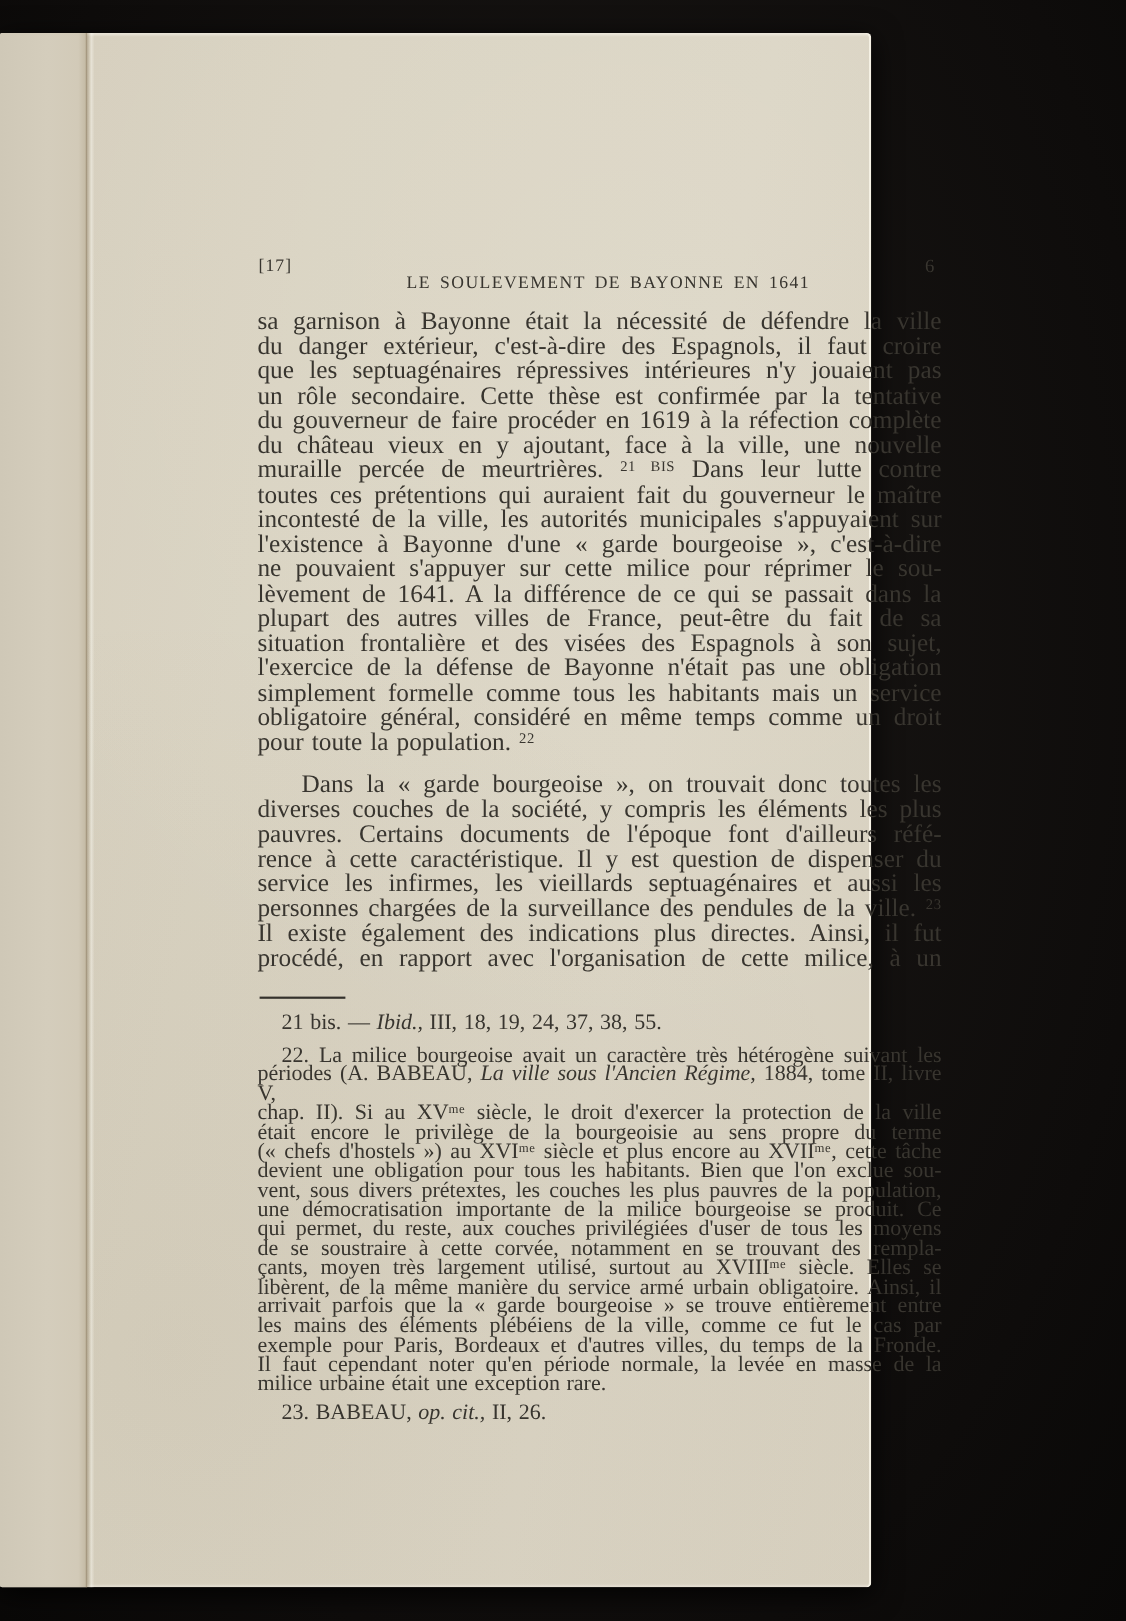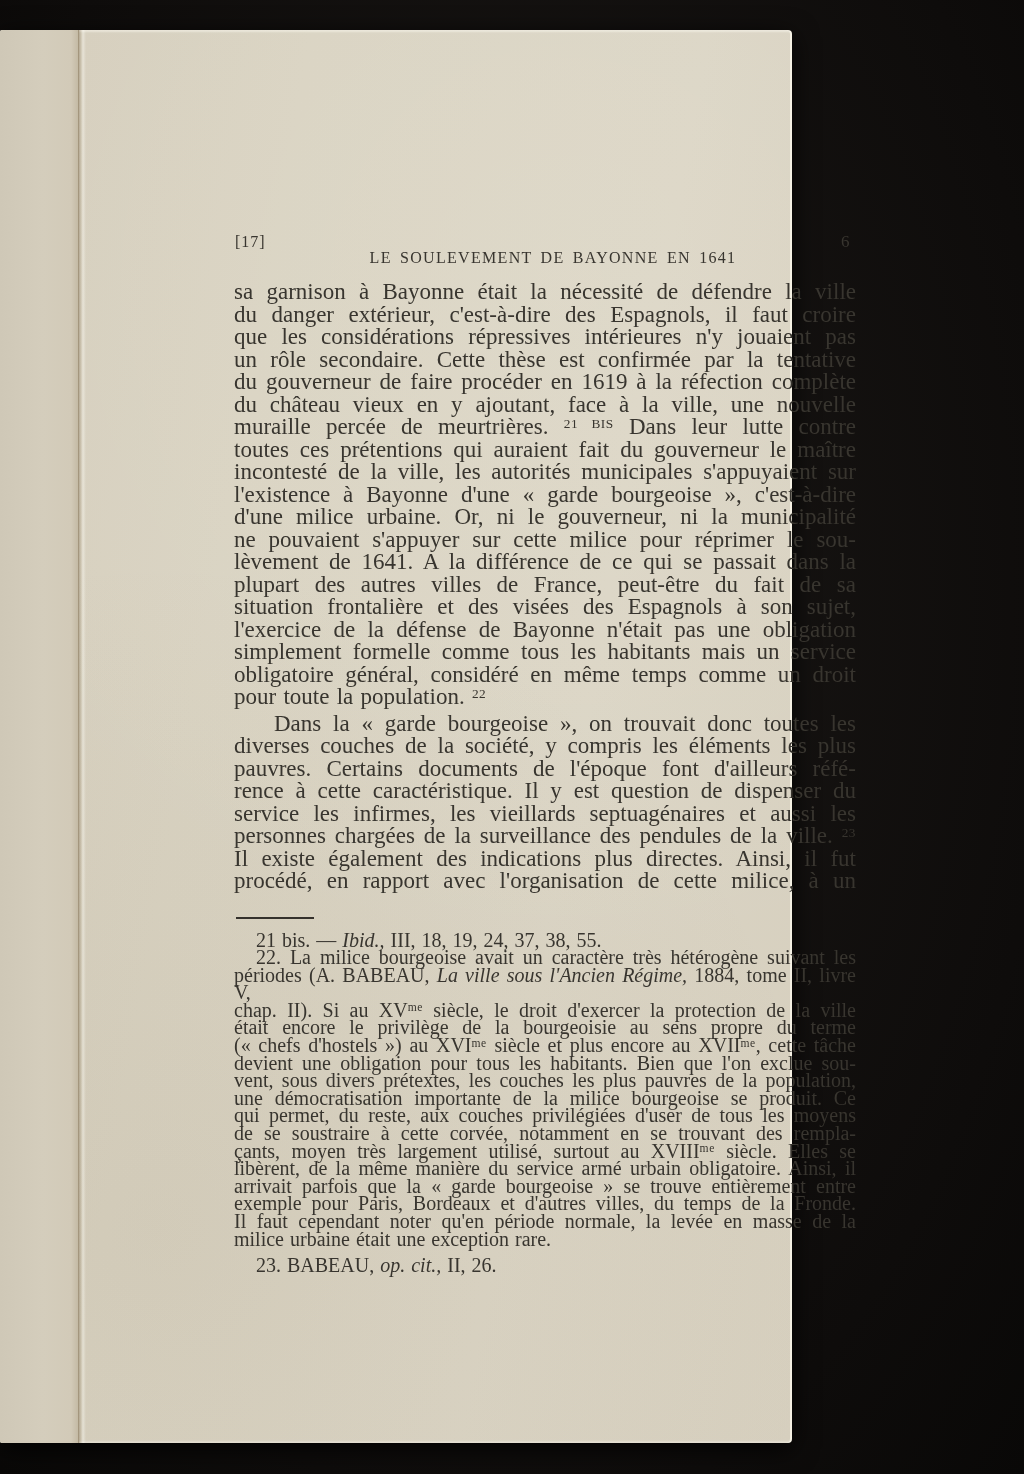"que les considérations répressives" div.line { text: considérations -> septuagénaires }
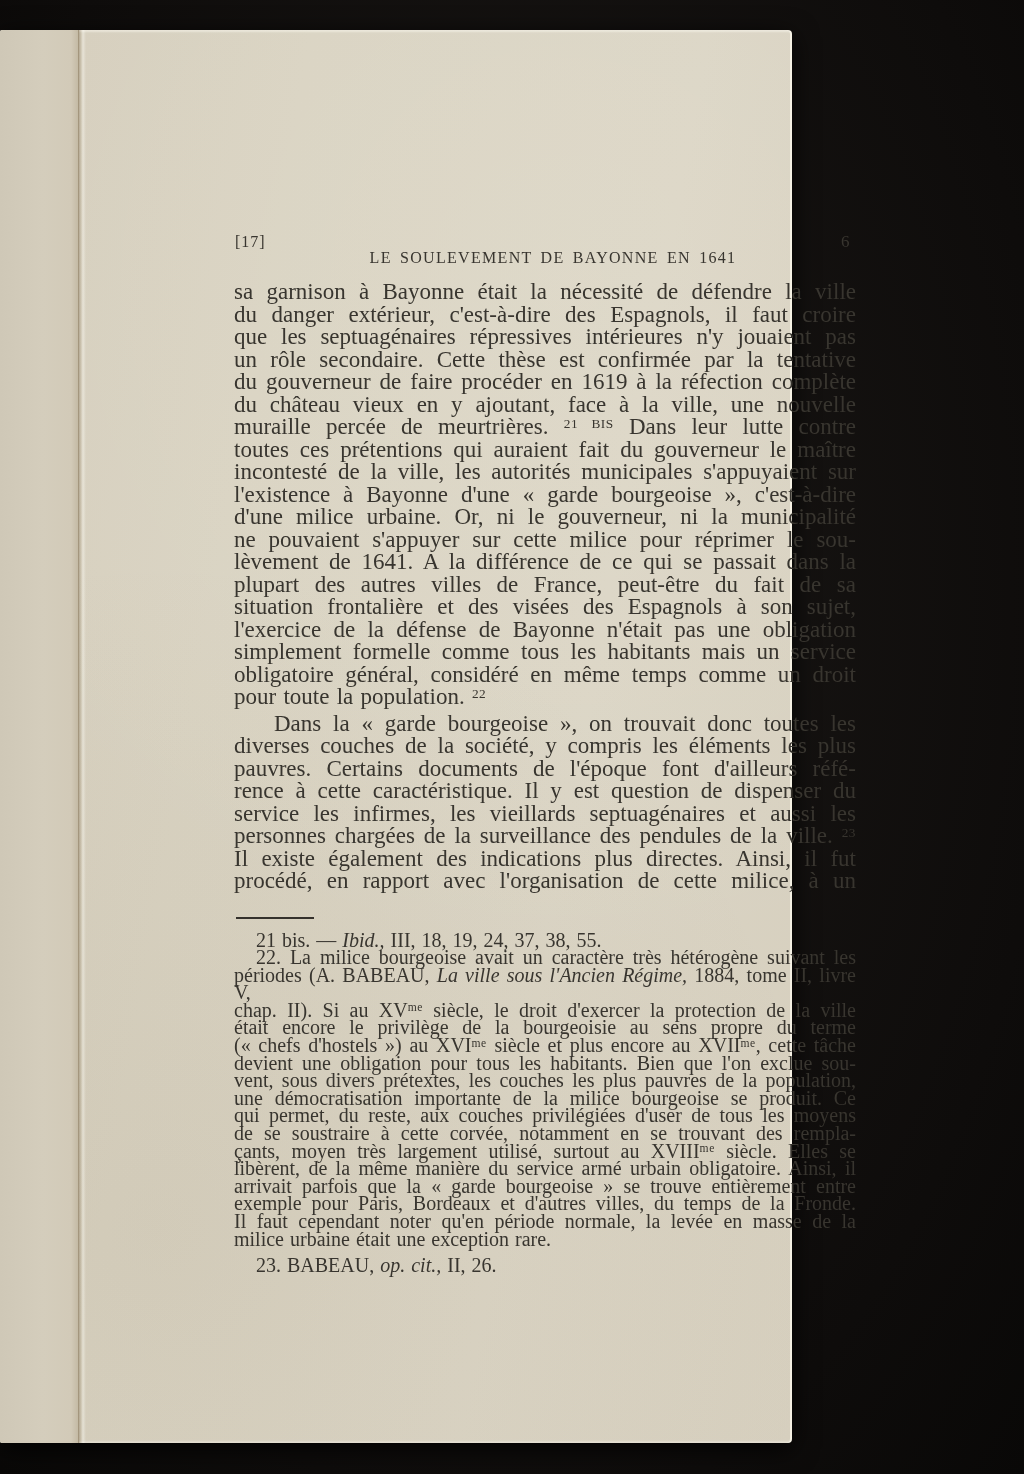"d'une milice urbaine. Or, ni" div.line { html: <div>d'une milice urbaine. Or, ni le gouverneur, ni la municipalité</div> -> none }
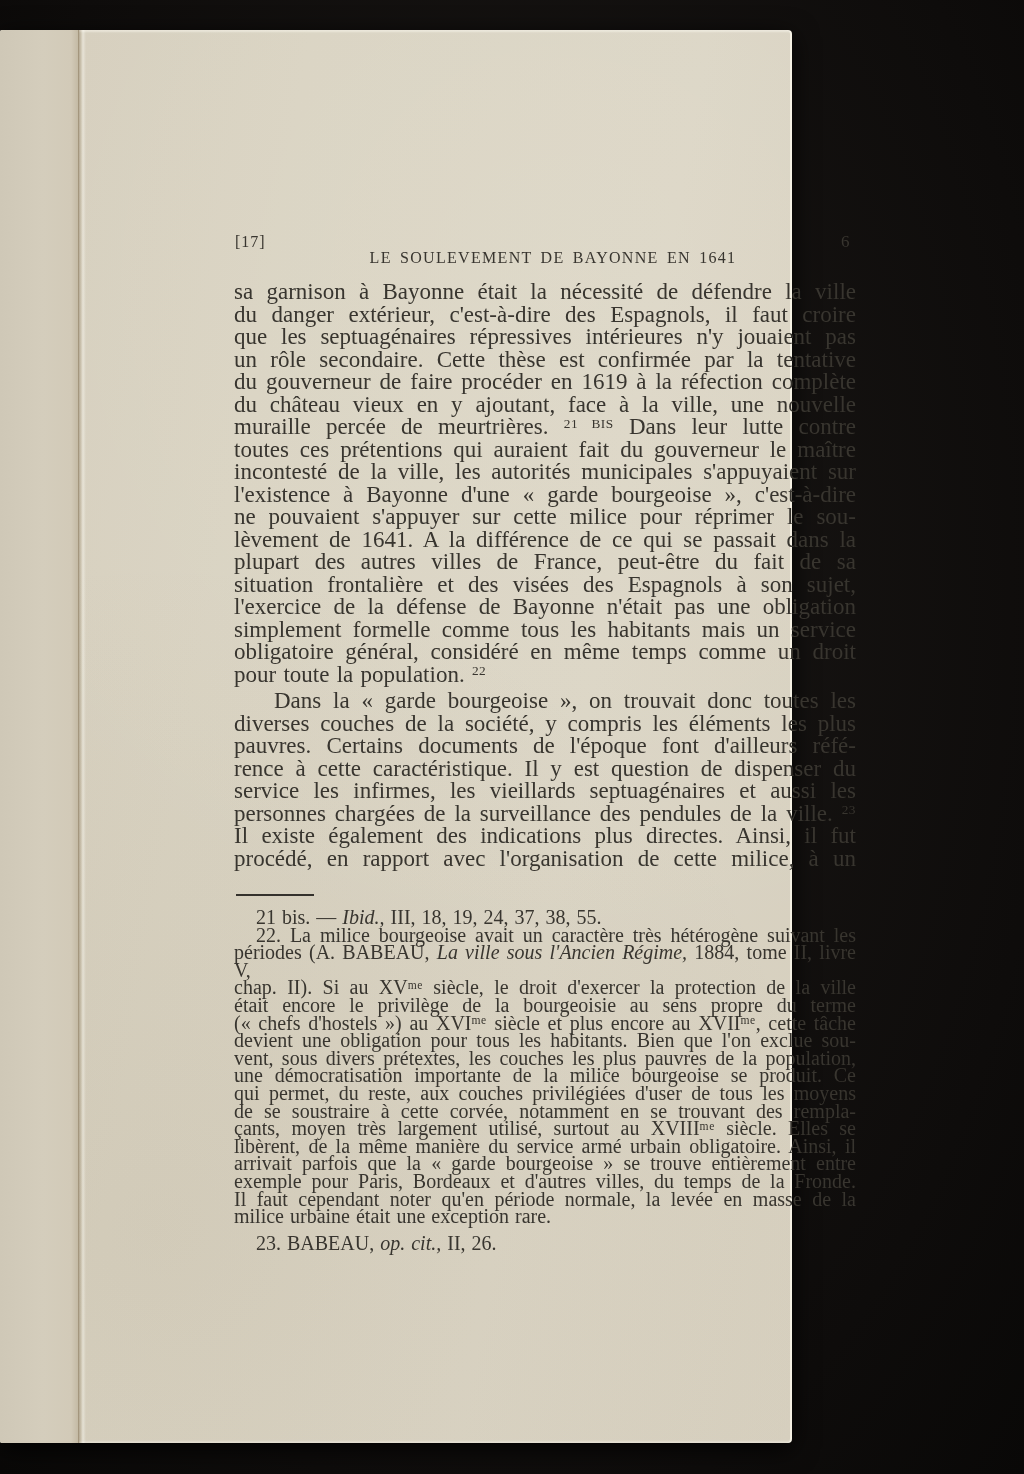"Dans la « garde bourgeoise" .body-para + .body-para { margin-top: 4px -> 16px }
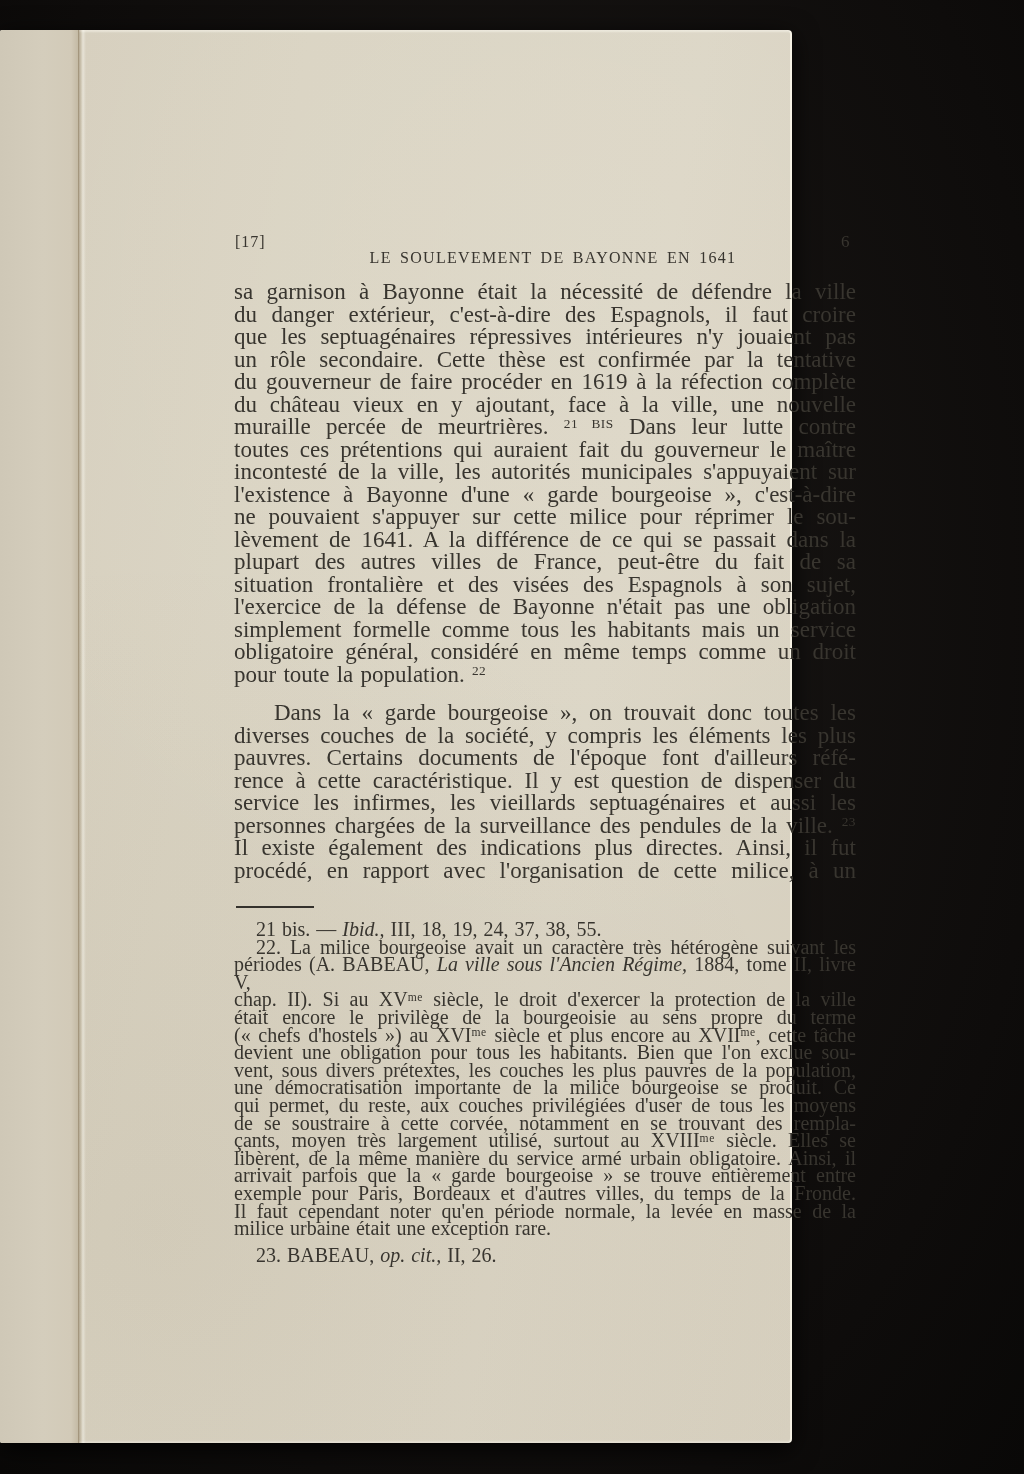"22. La milice bourgeoise avait" .footnote + .footnote { margin-top: 0 -> 12px }
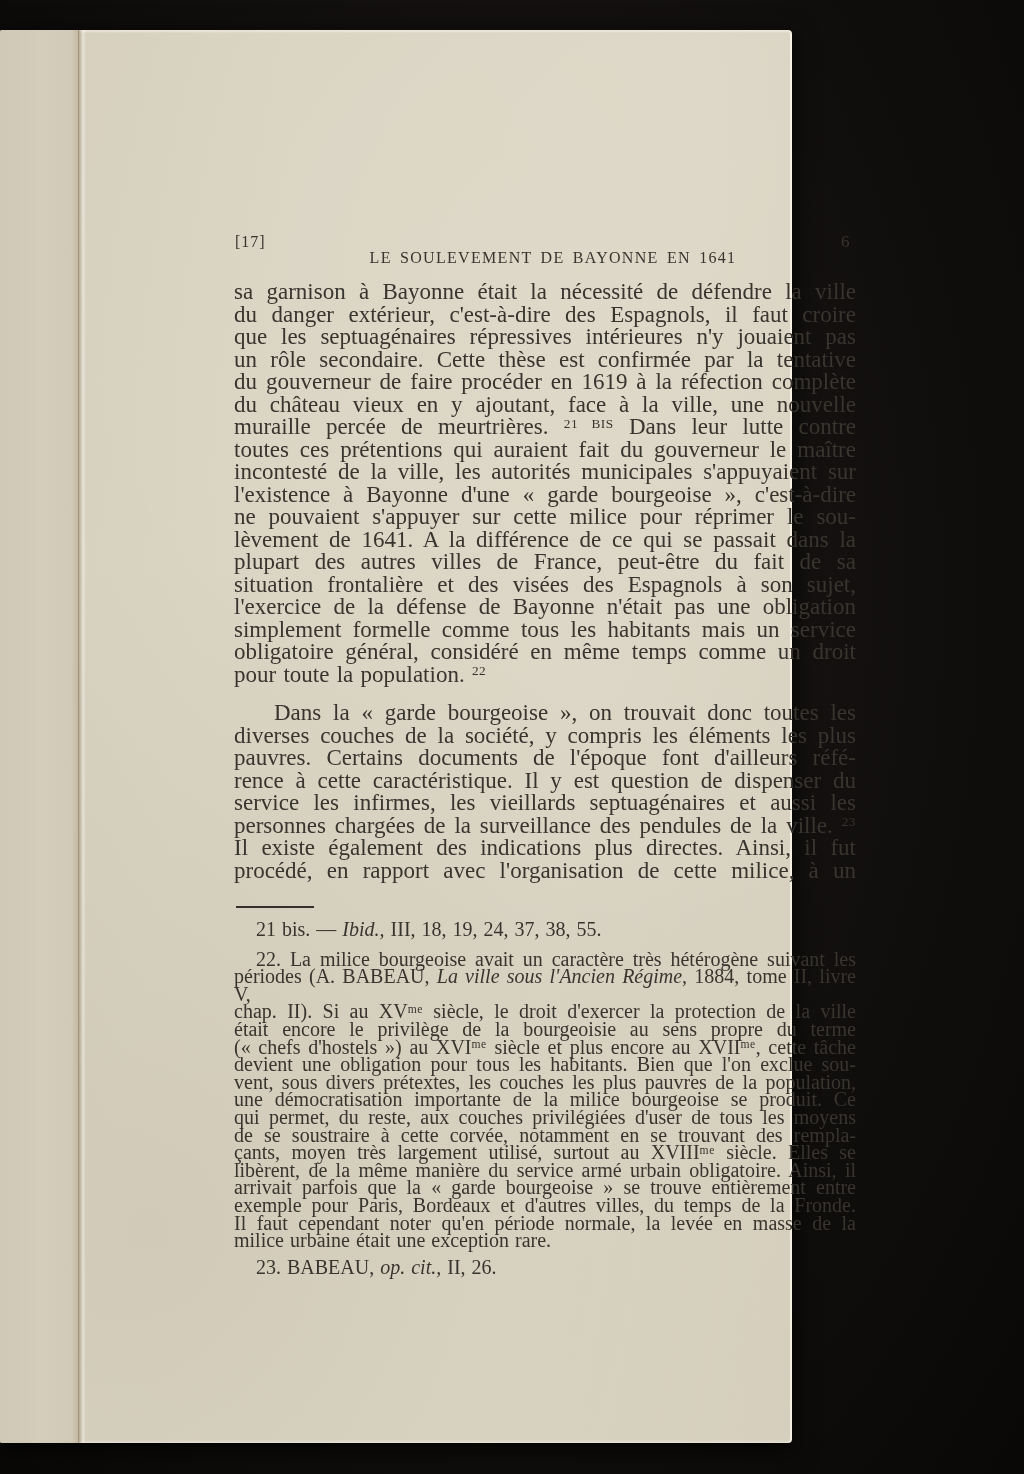"les mains des éléments plébéiens" div.line { html: none -> <div>les mains des éléments plébéiens de la ville, comme ce fut le cas par</div> }
